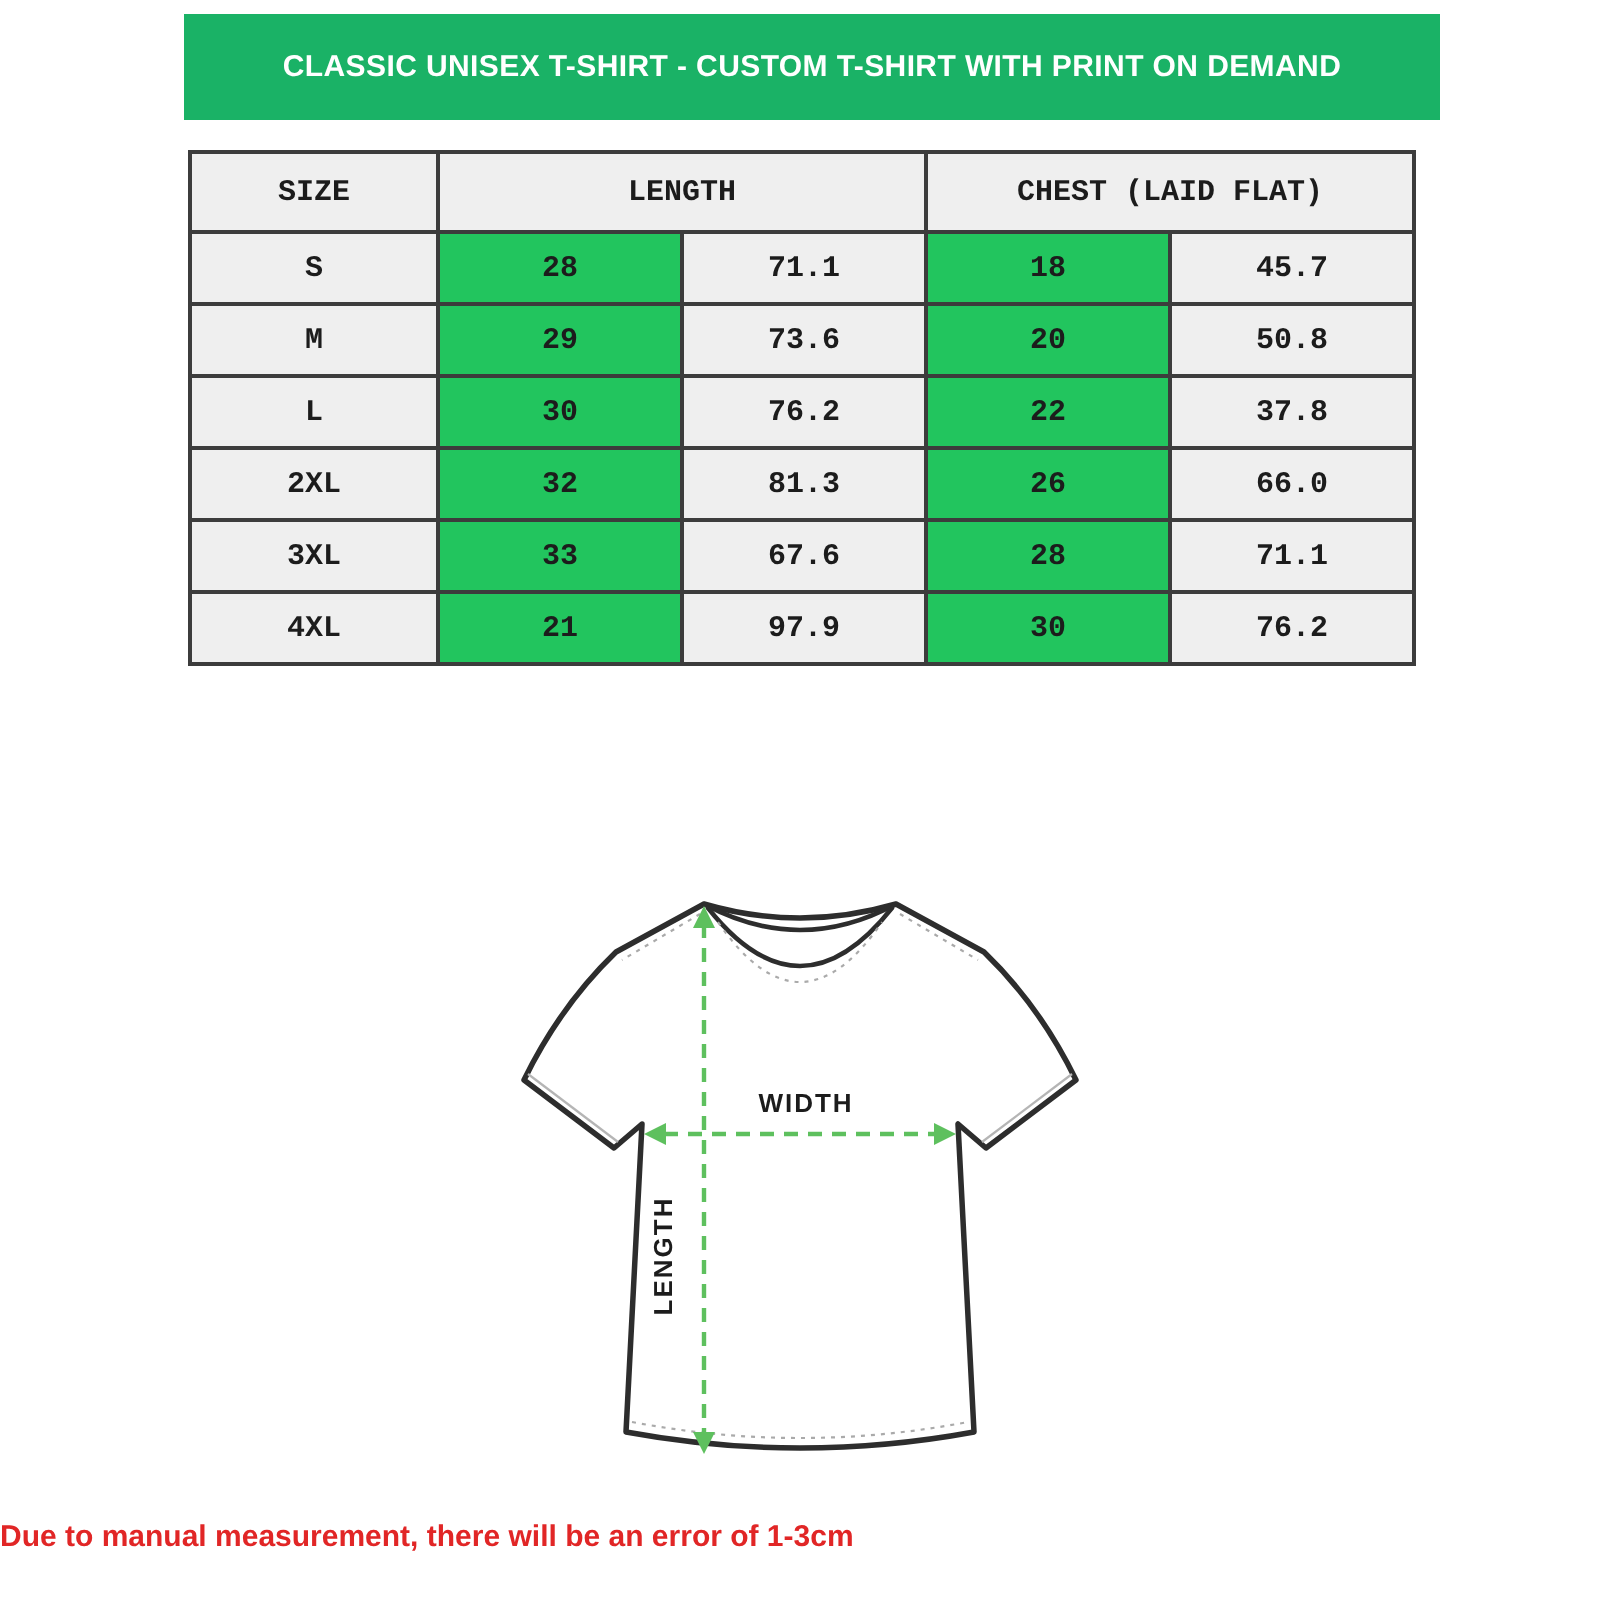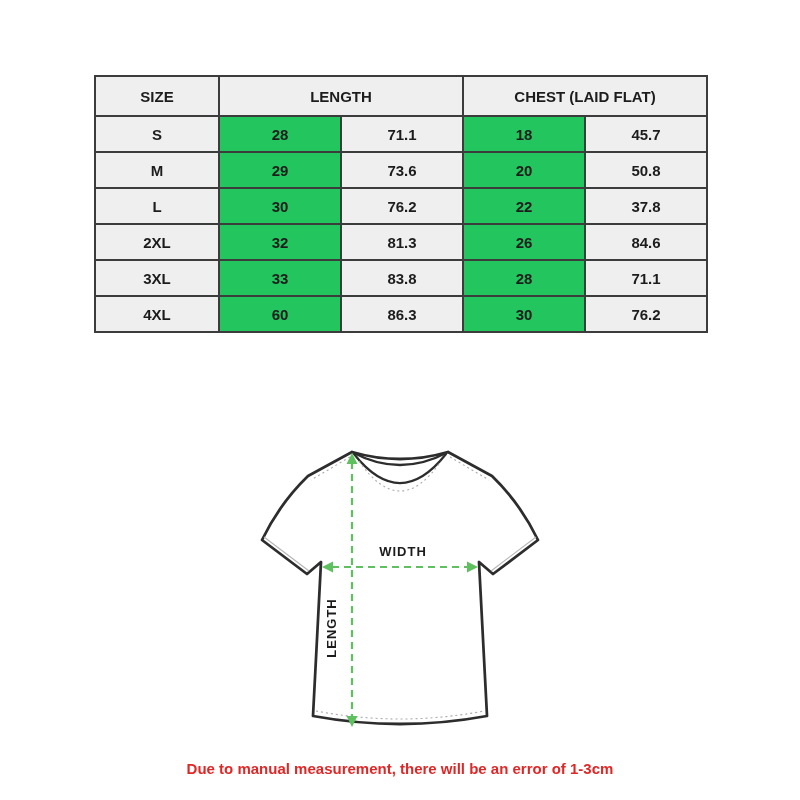"CLASSIC UNISEX T-SHIRT - CUSTOM" div.banner { html: none -> <div> <span>CLASSIC UNISEX T-SHIRT - CUSTOM T-SHIRT WITH PRINT ON DEMAND</span> </div> }
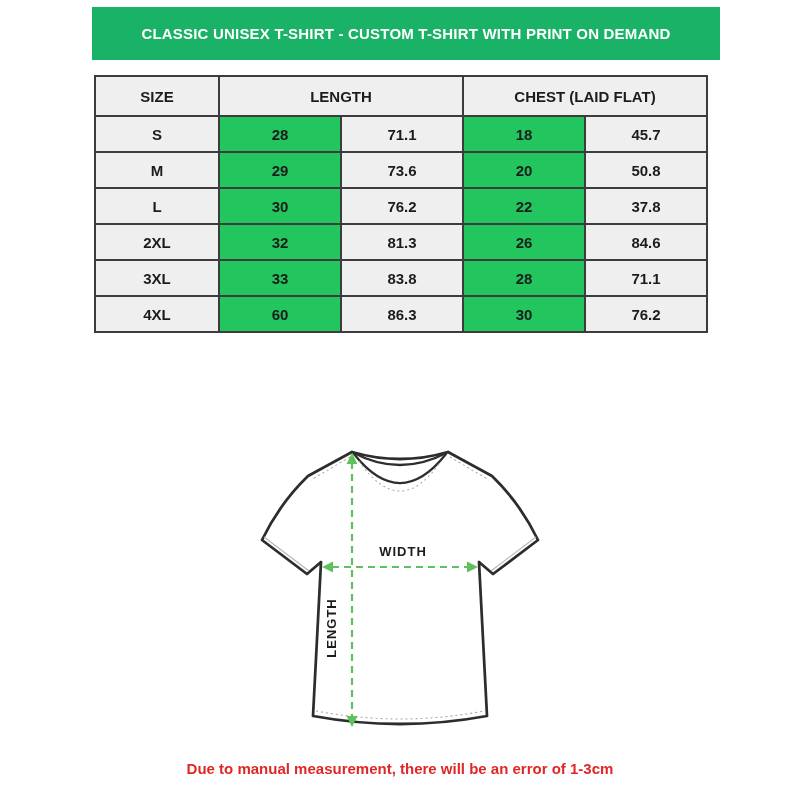"SIZE" table.size-chart th,table.size-chart td { font-family: none -> Liberation Mono, monospace }
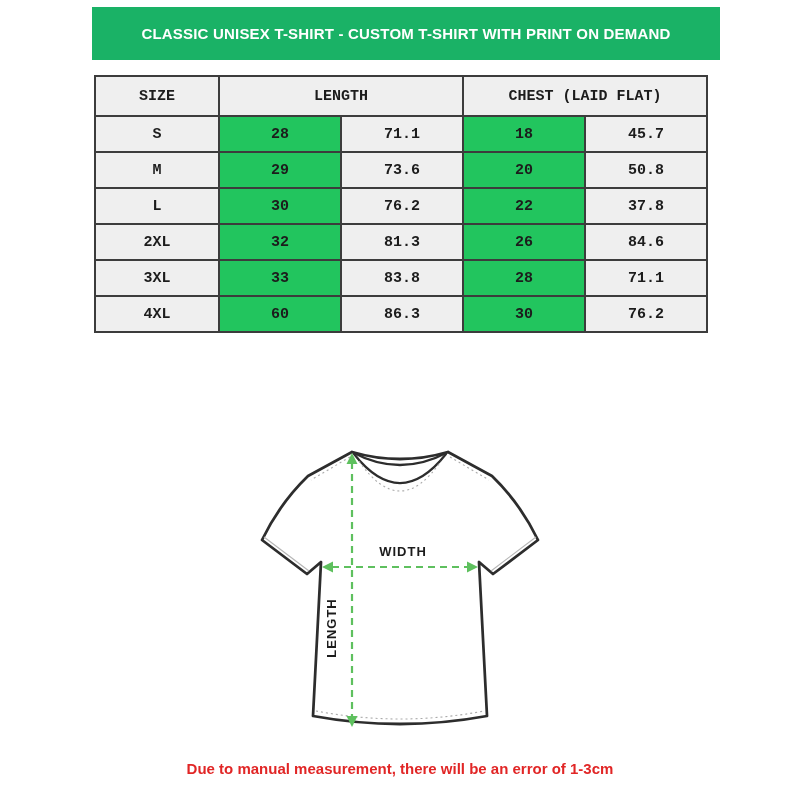"84.6" td.shaded { text: 84.6 -> 66.0 }
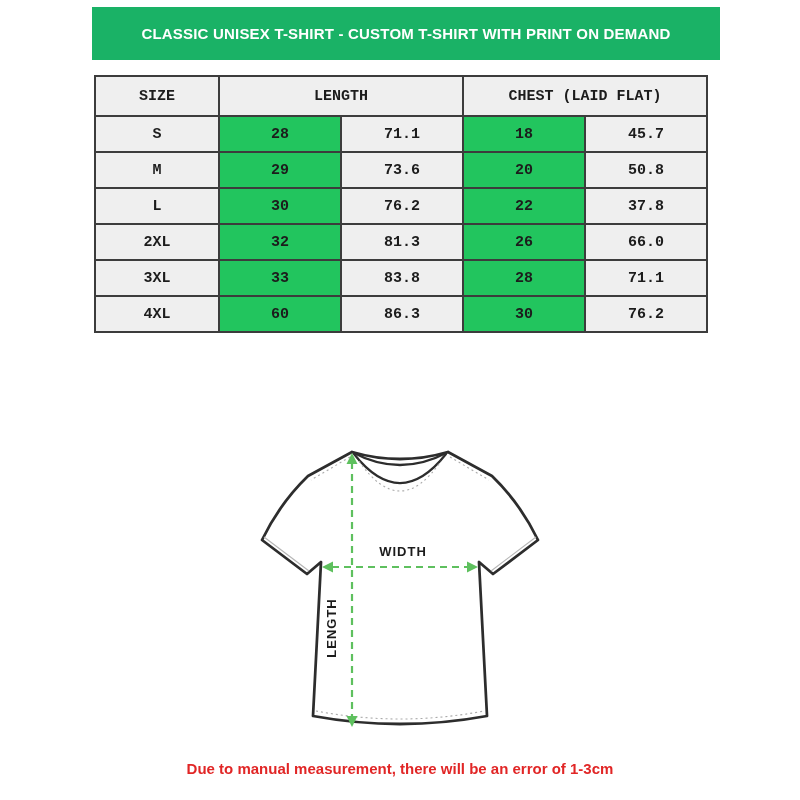"83.8" td.shaded { text: 83.8 -> 67.6 }
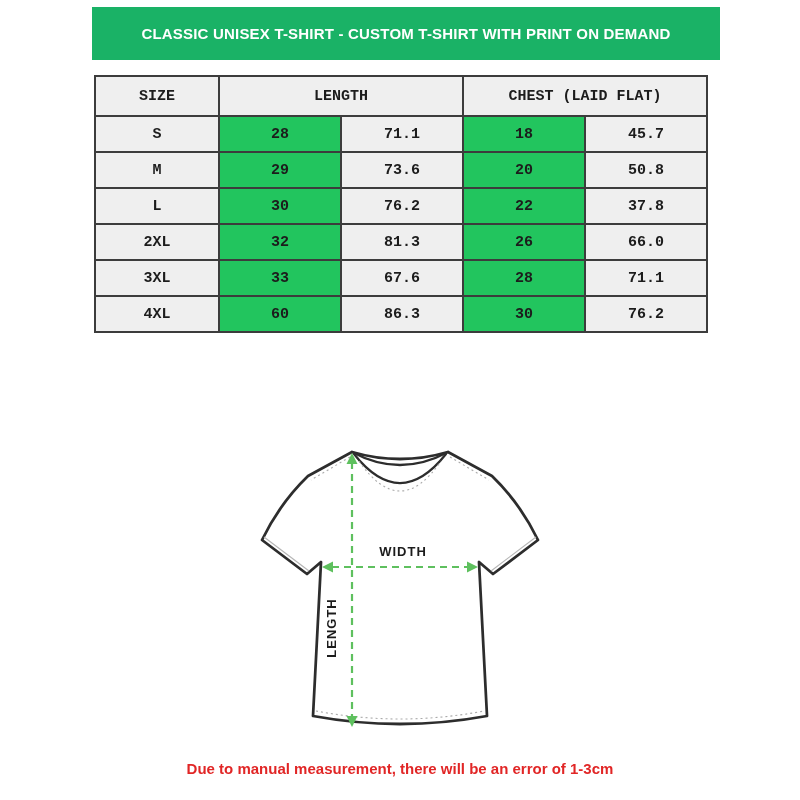"60" td.plain { text: 60 -> 21 }
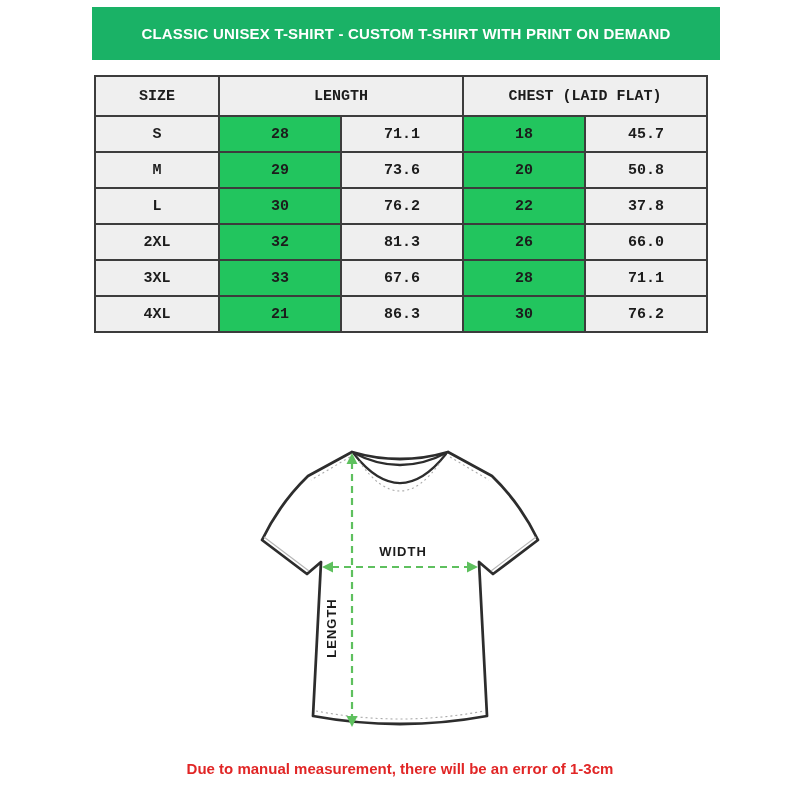"86.3" td.shaded { text: 86.3 -> 97.9 }
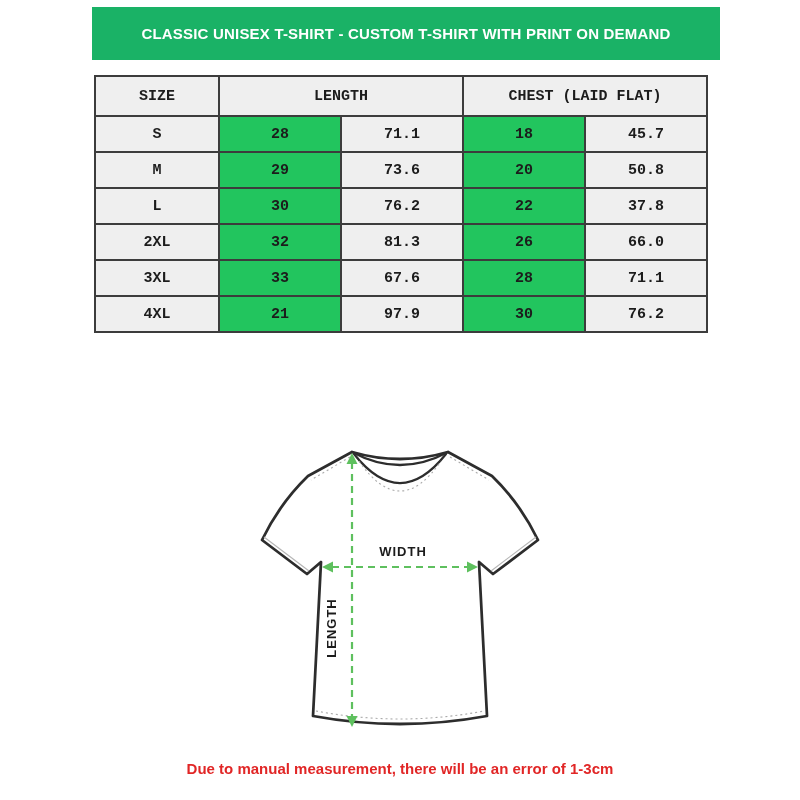"Due to manual measurement, there" .footer-note { text-align: center -> left }
